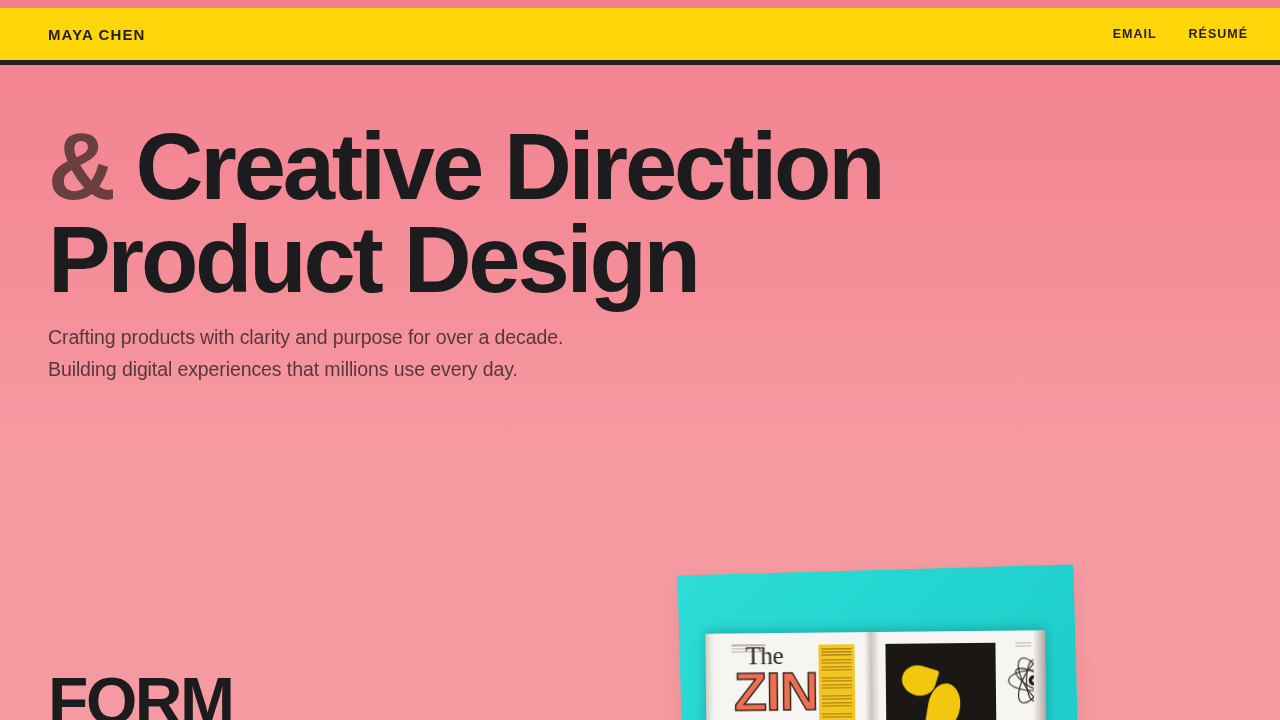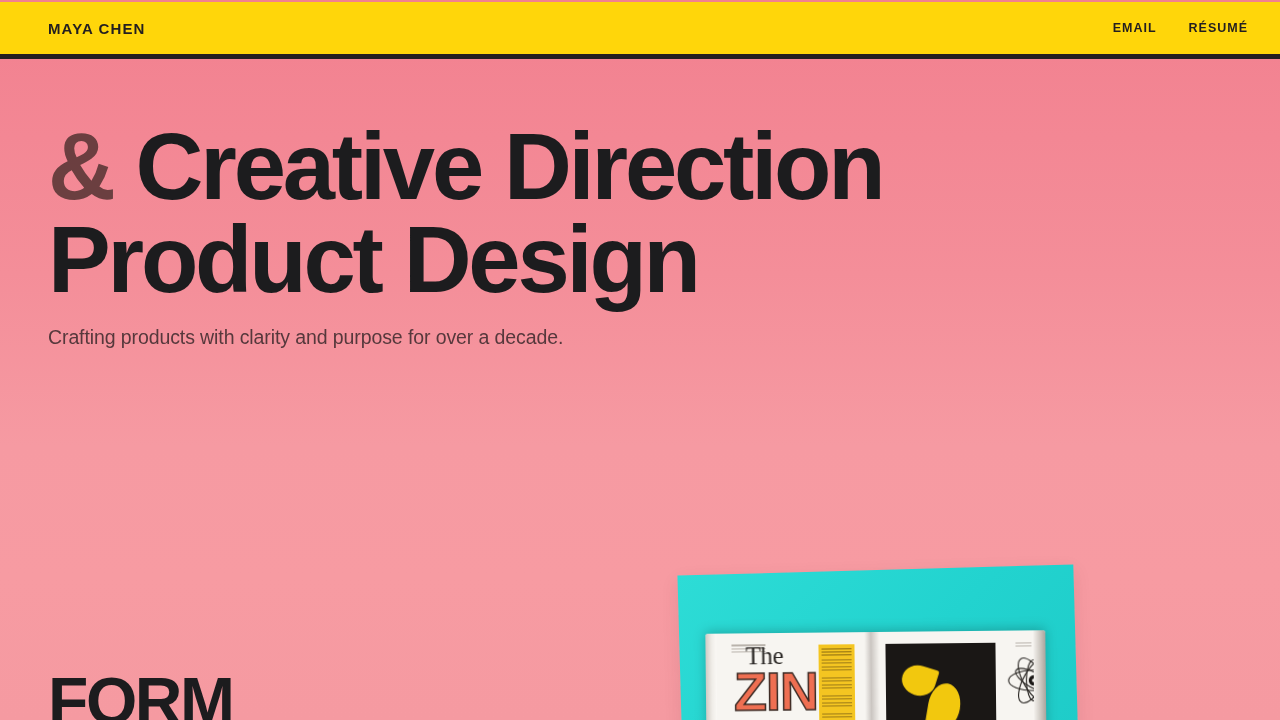"MAYA CHEN" .header { top: 2px -> 8px }
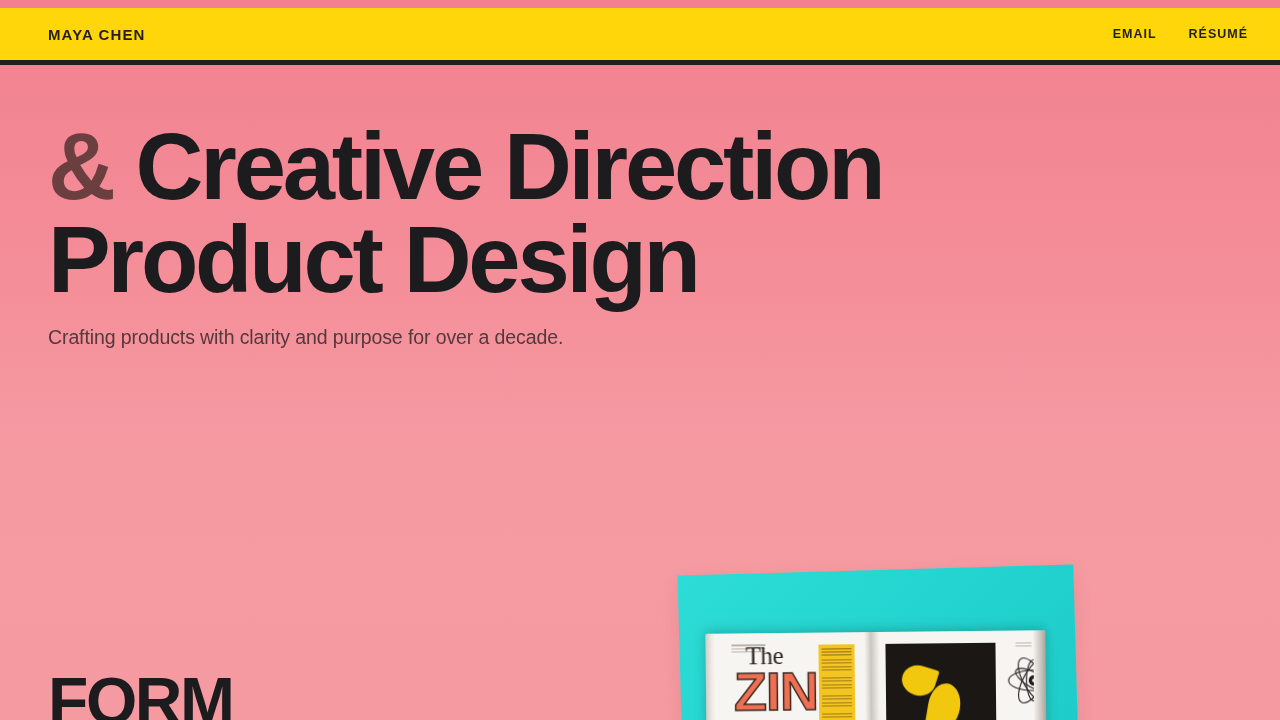"Building digital experiences that" div { html: none -> <div>Building digital experiences that millions use every day.</div> }
